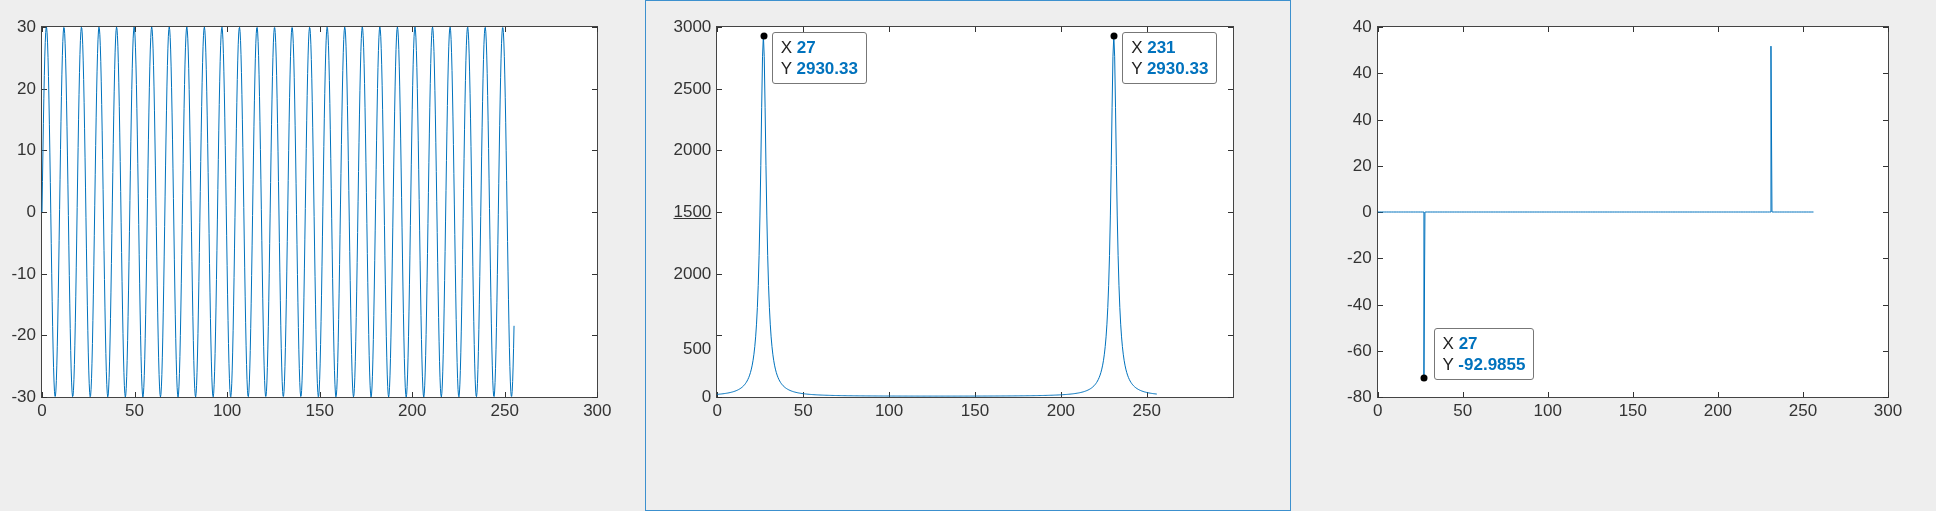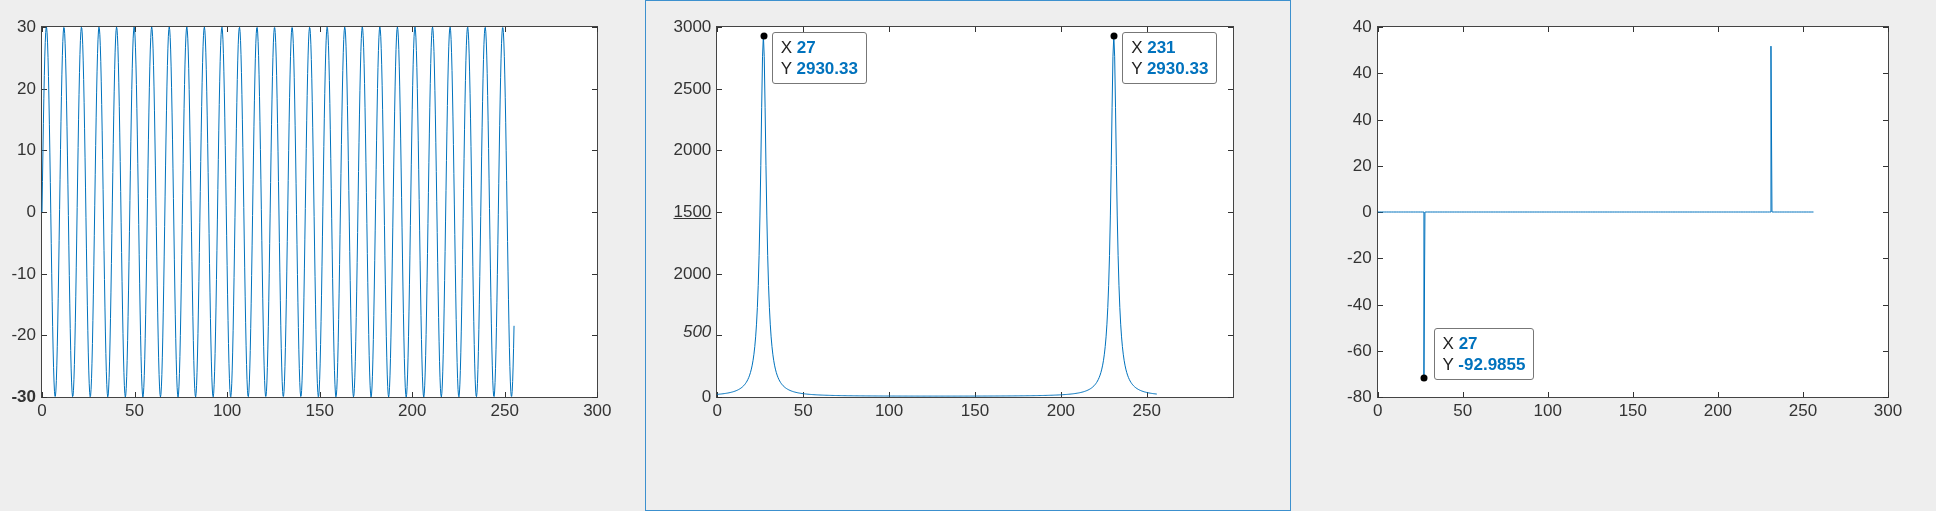"500" div.tick-label { font-style: italic -> none; top: 305px -> 322px }
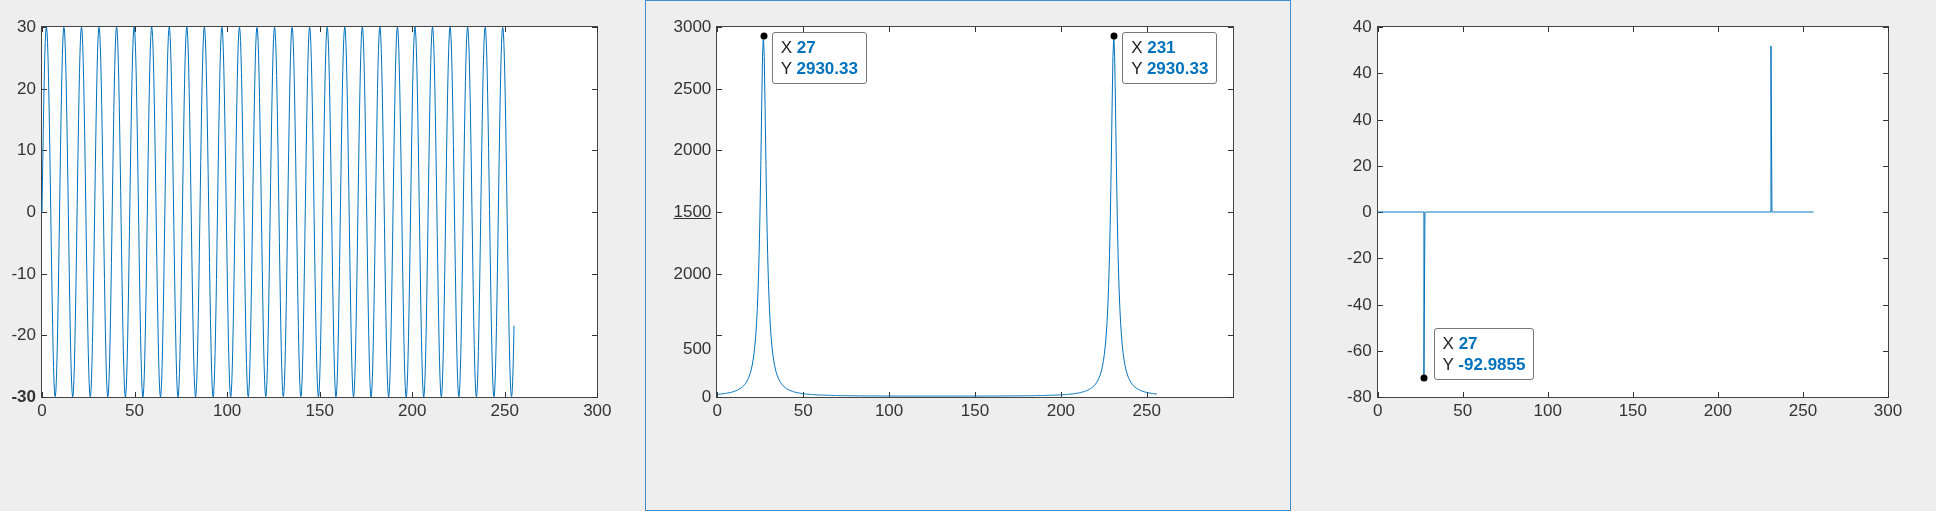"-30" div.tick-label { font-weight: bold -> none }
